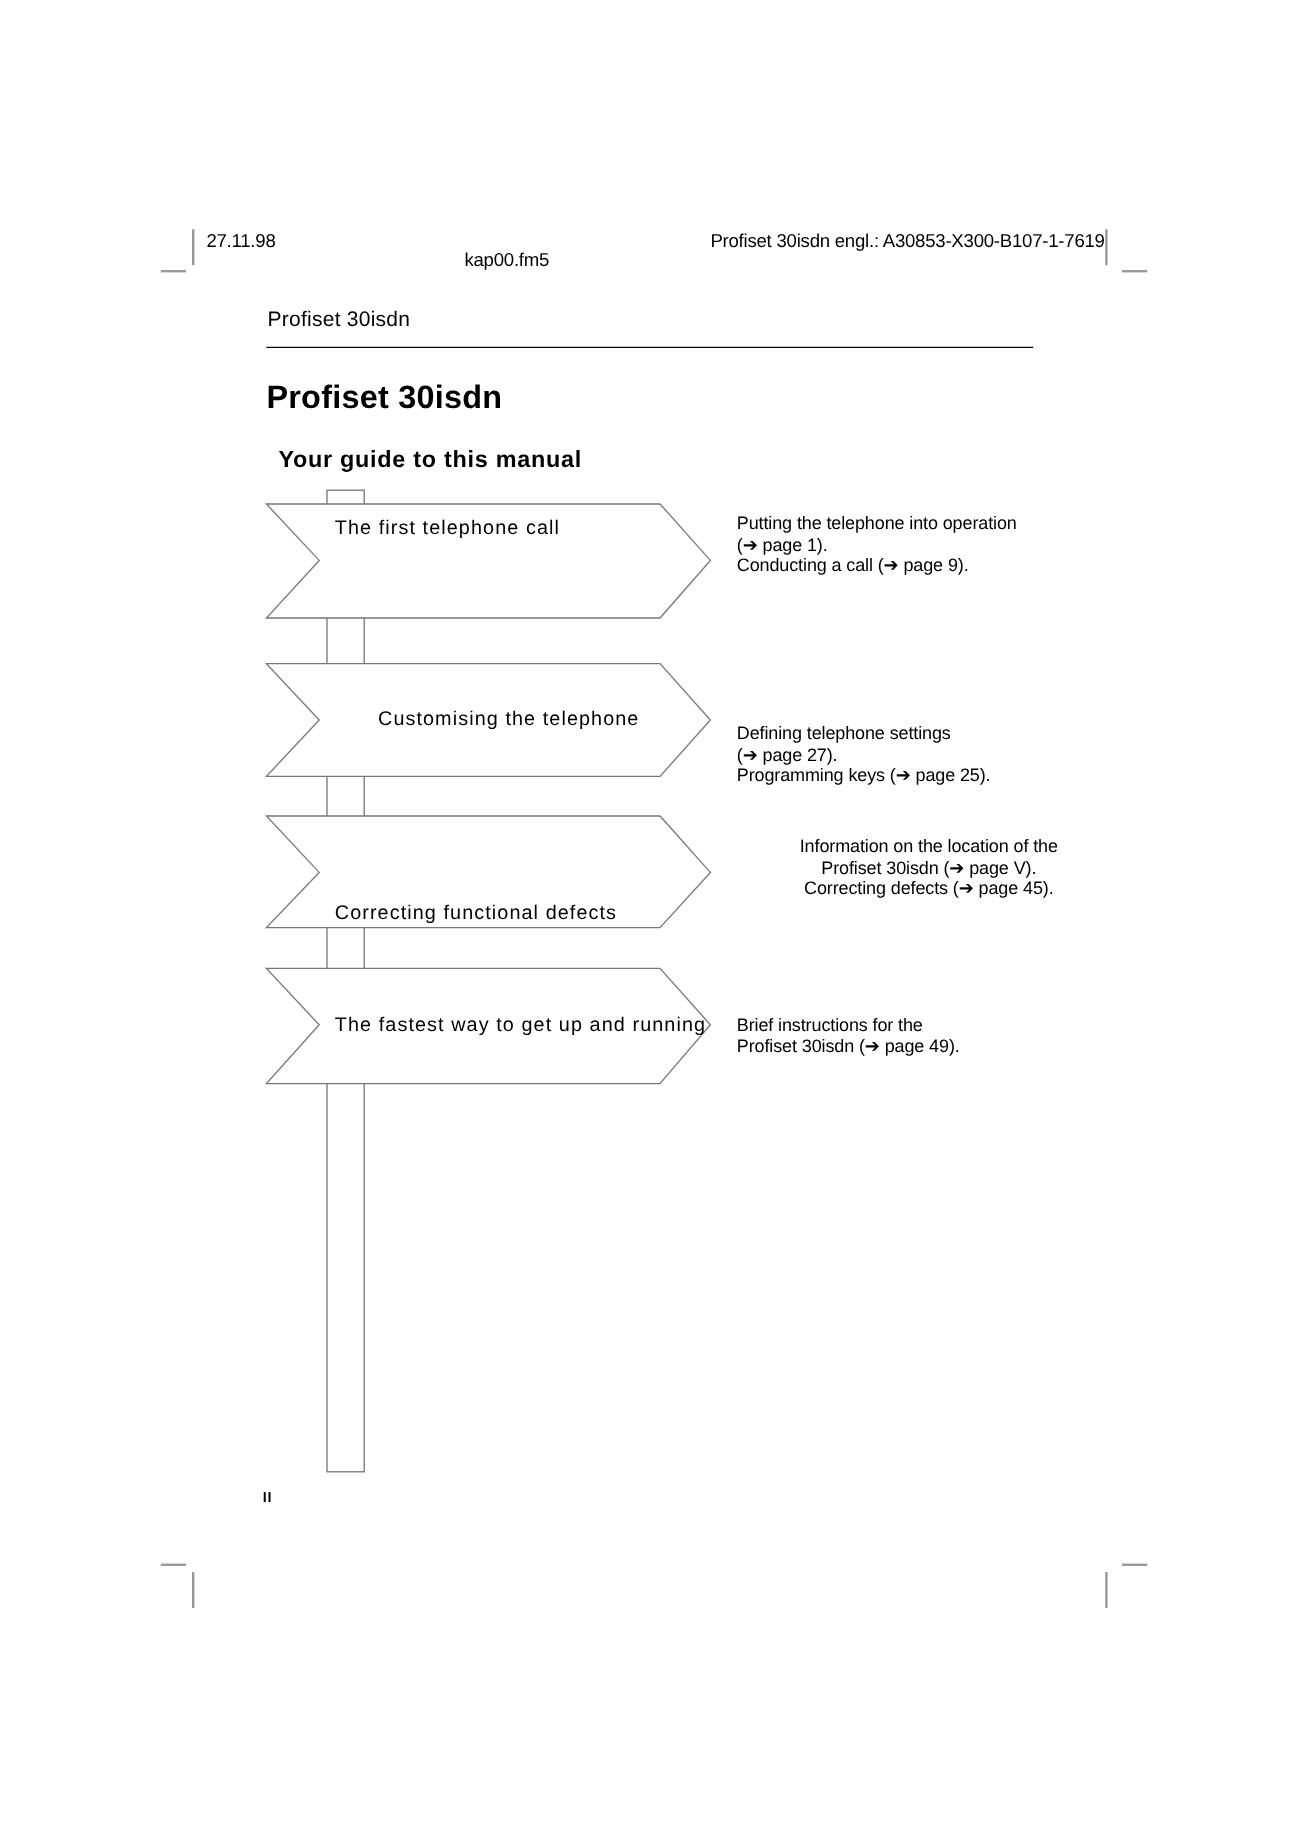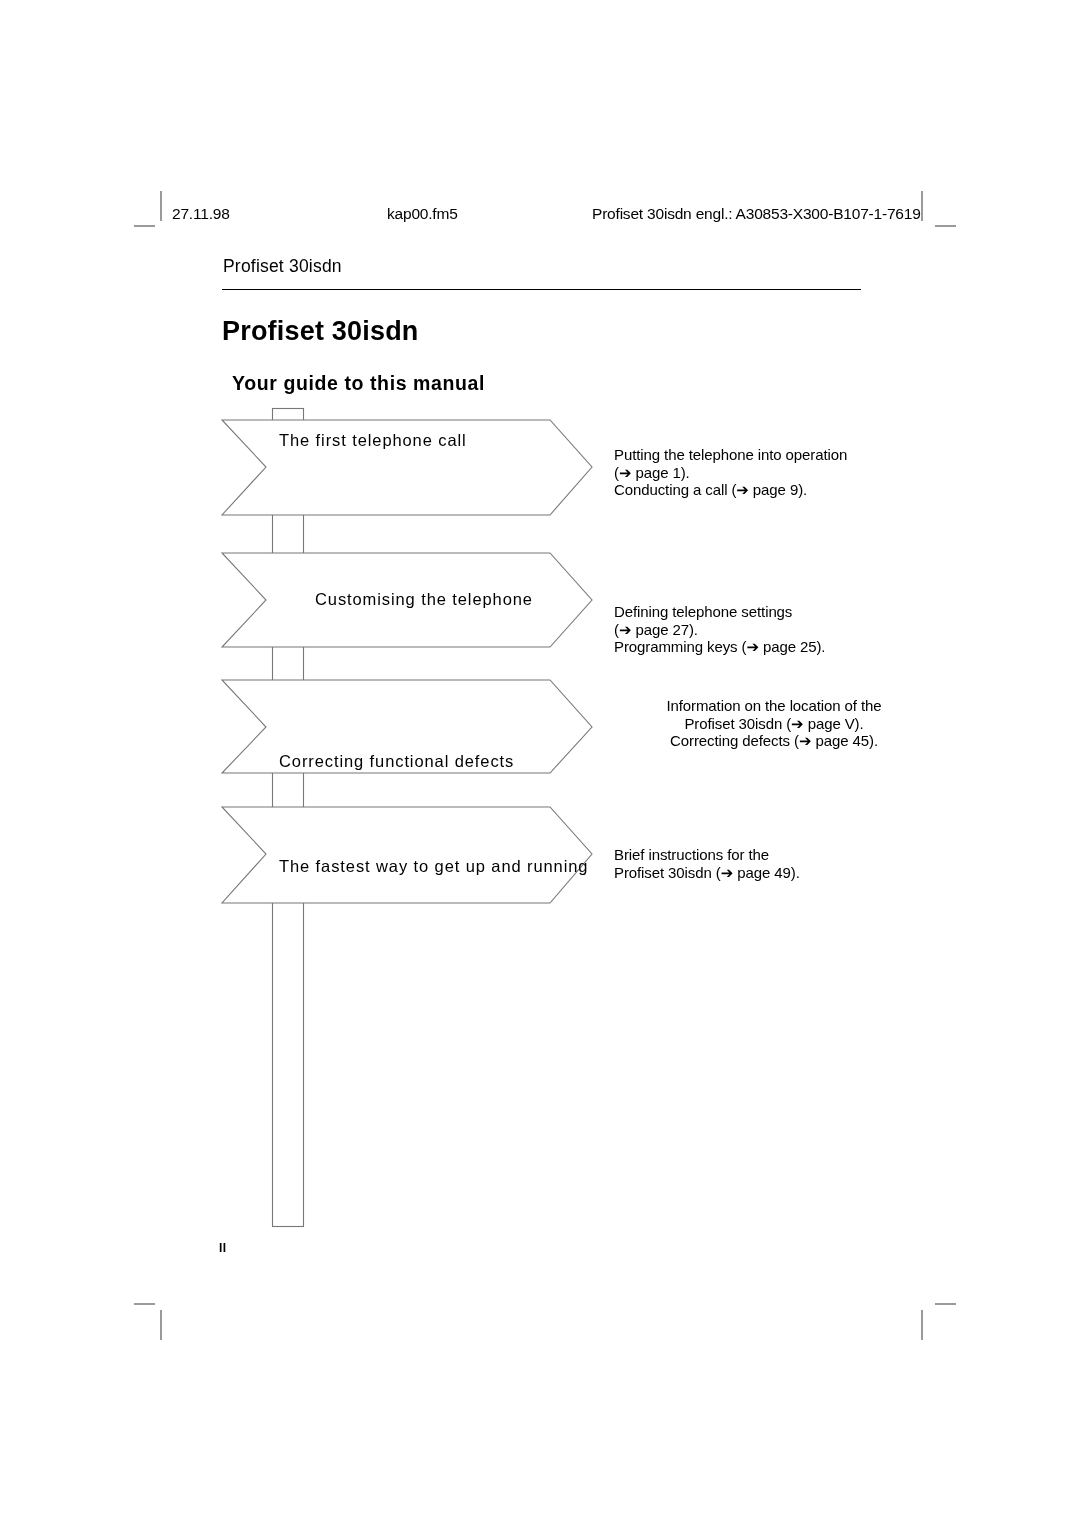"27.11.98" .page-header { margin-top: 12px -> none }
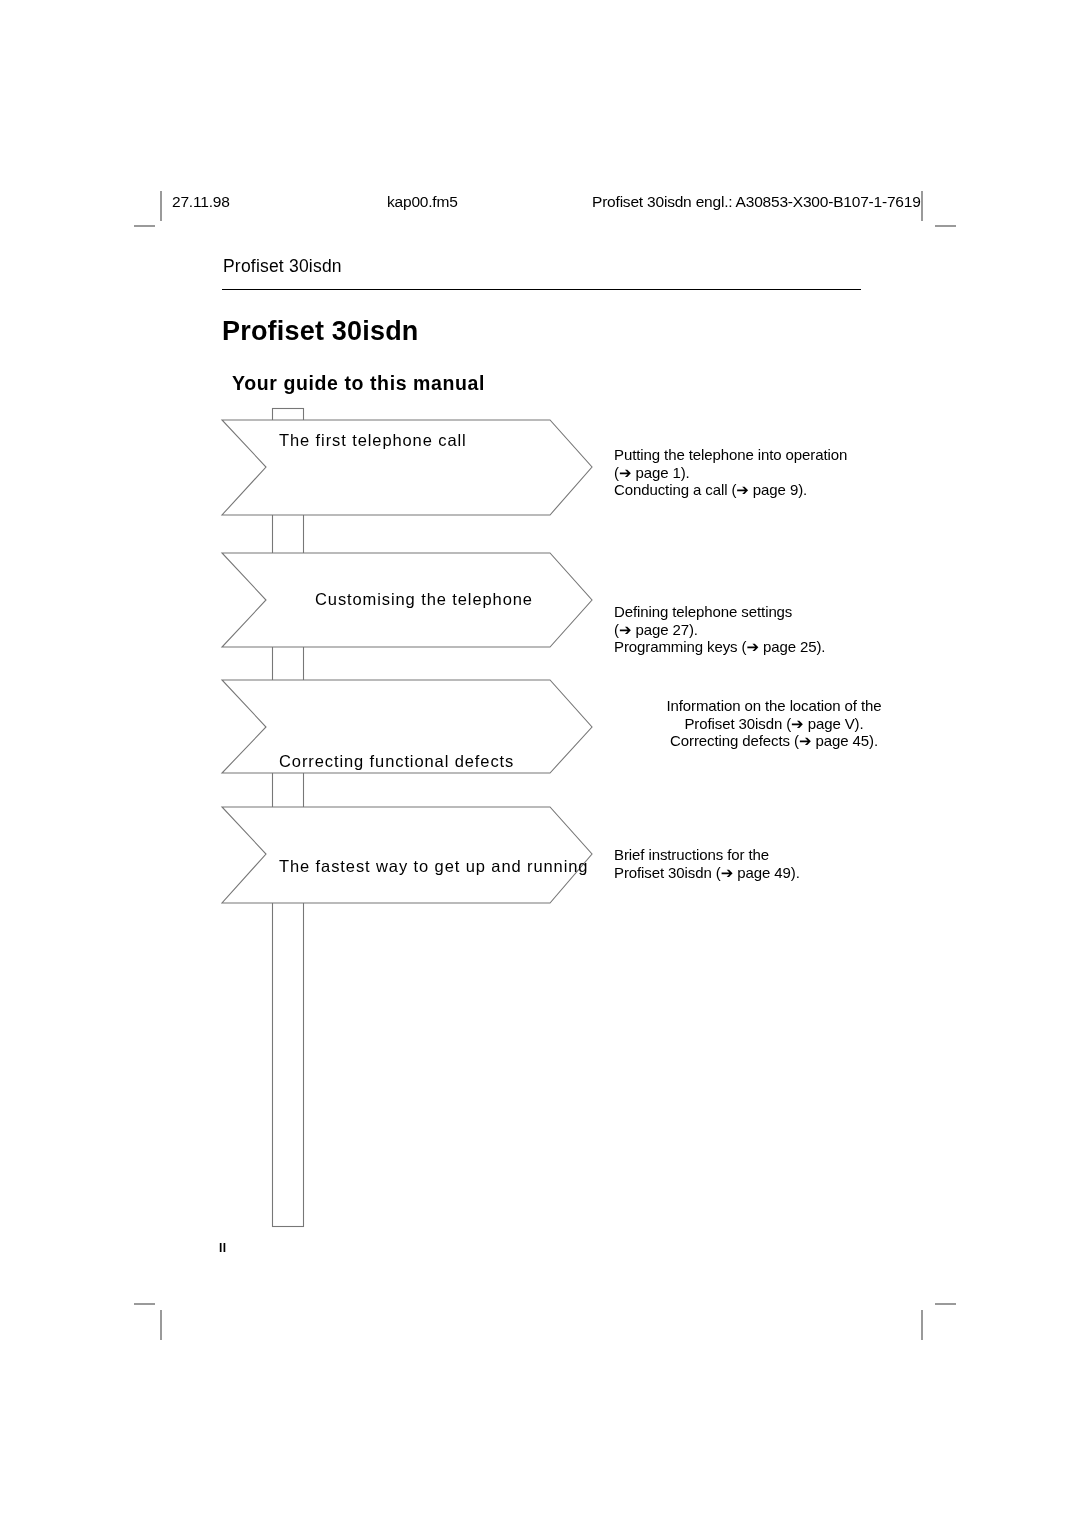"kap00.fm5" .page-header .hdr-file { top: 0 -> 16px }
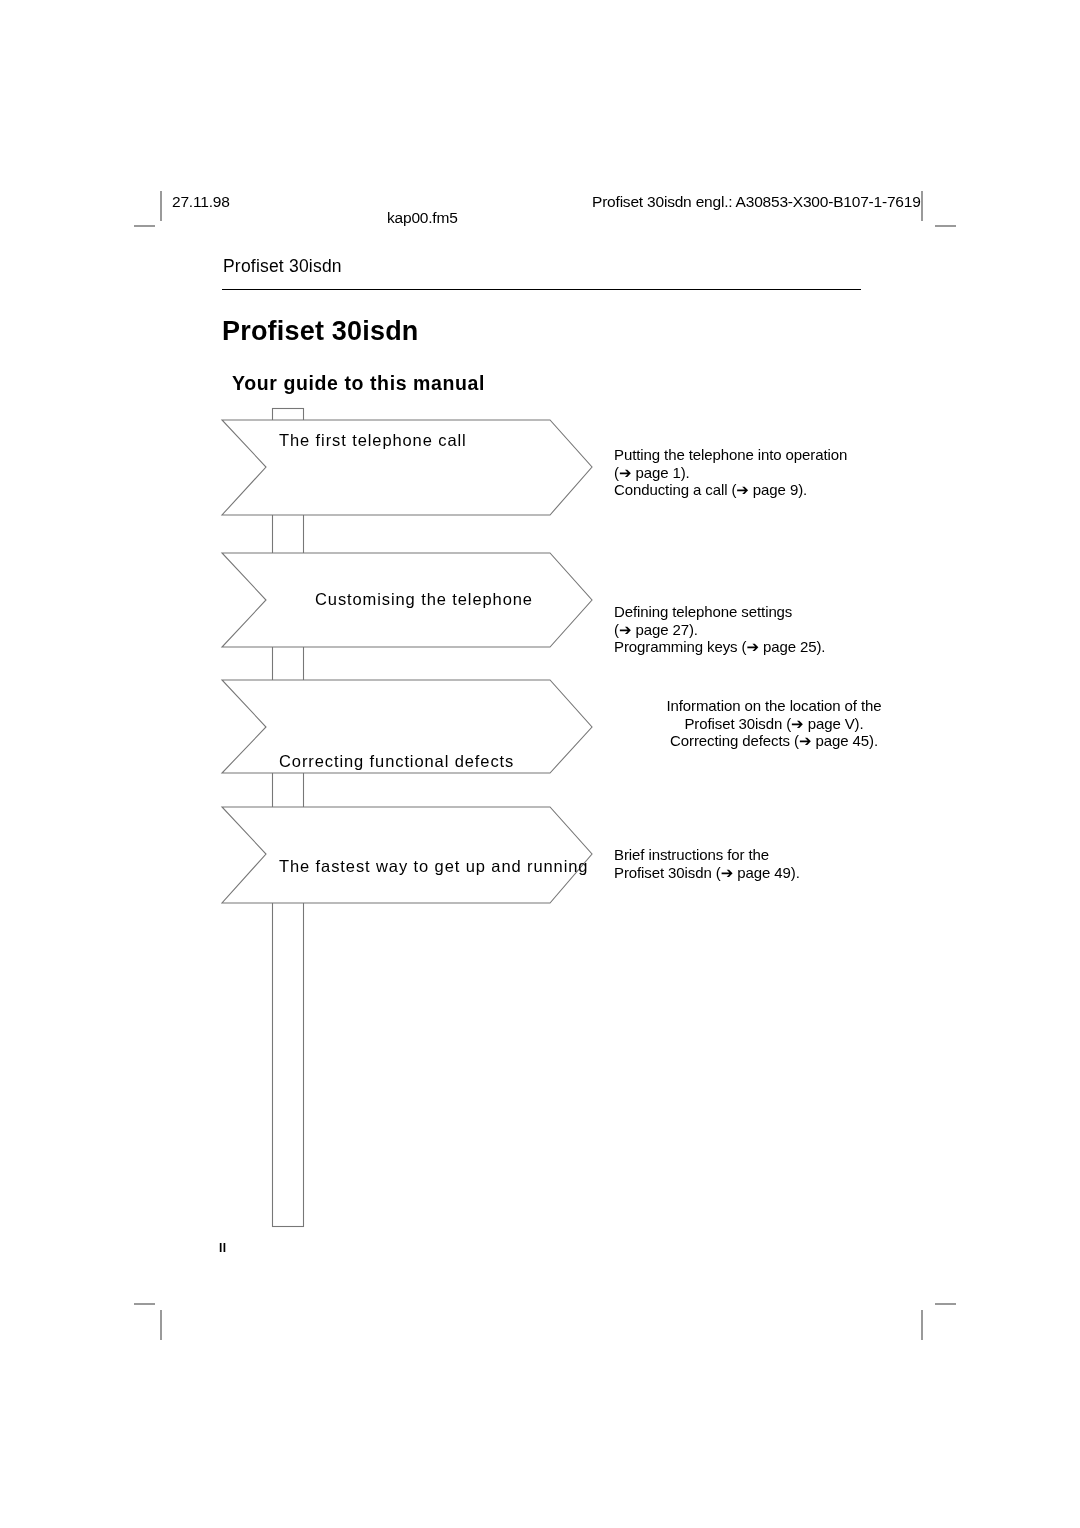"Putting the telephone into operation" div.sign-desc { top: 446px -> 428px }
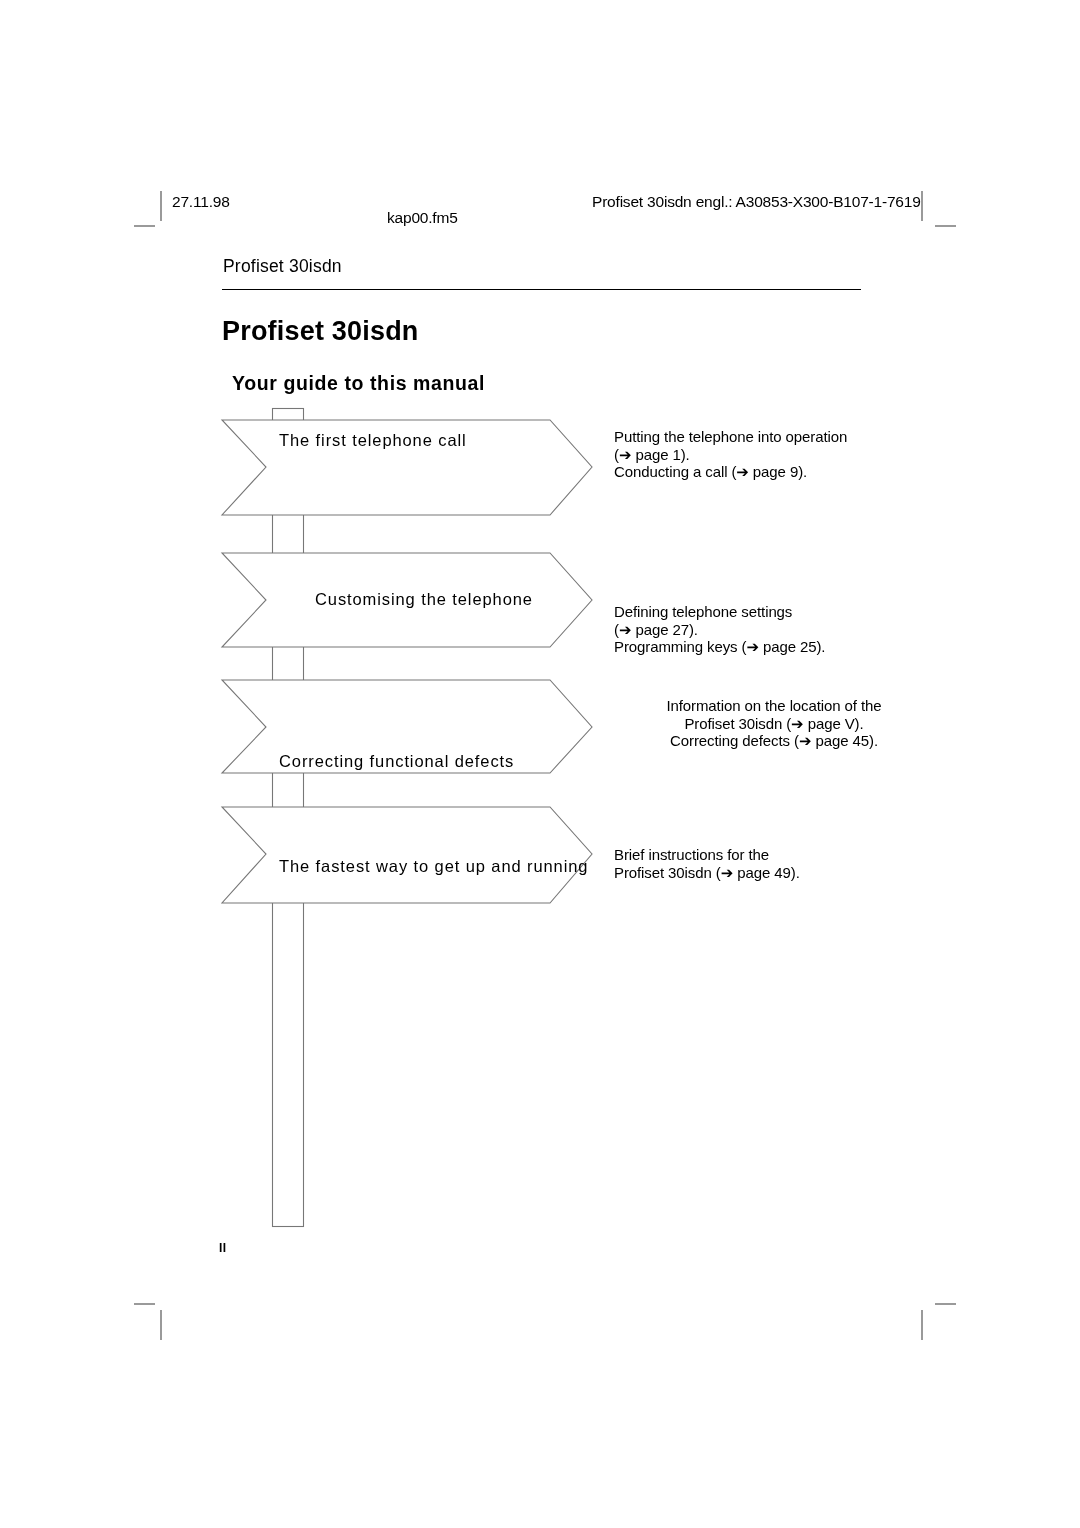"The fastest way to get" div.sign-label { margin-top: 12px -> none }
